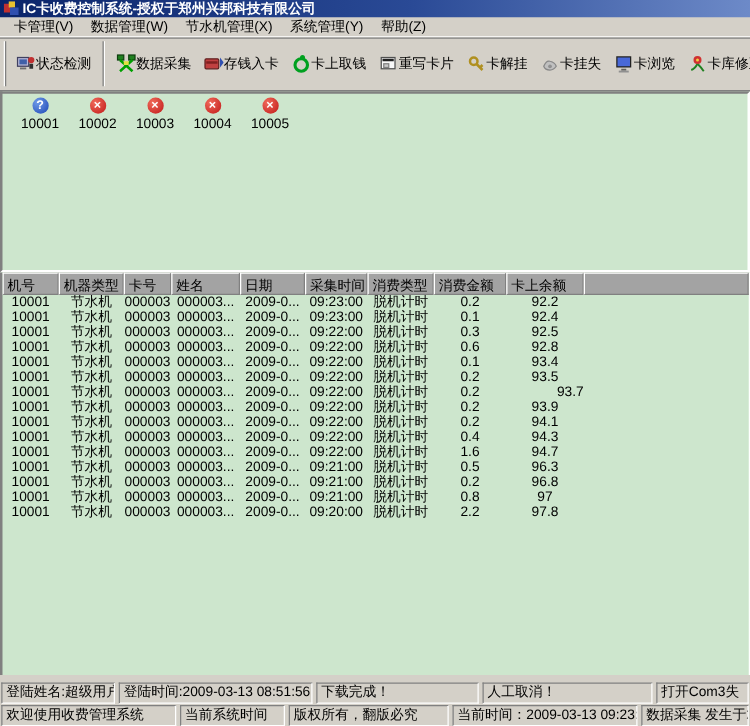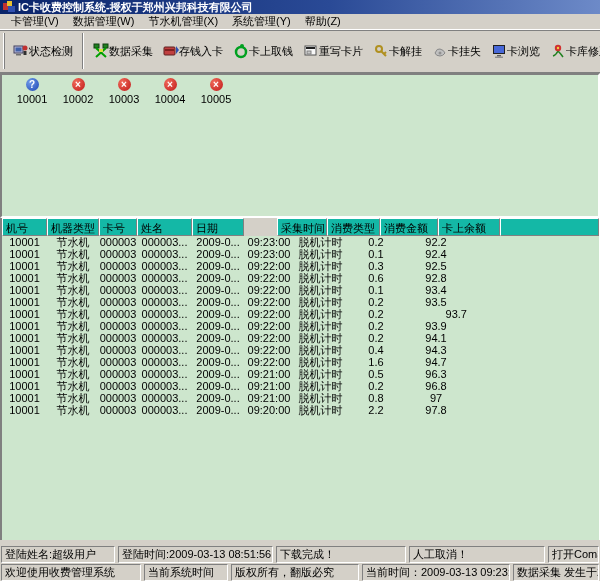"机号" .th { background: #14b8a6 -> #a3a3a3 }
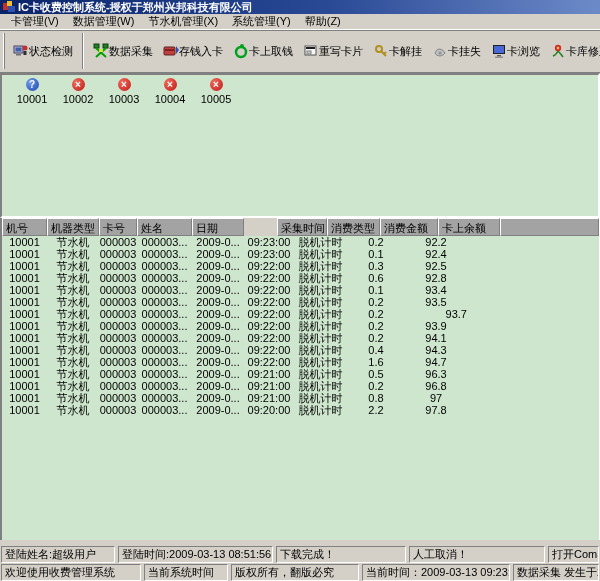"采集时间" div.th { margin-left: 33px -> none }
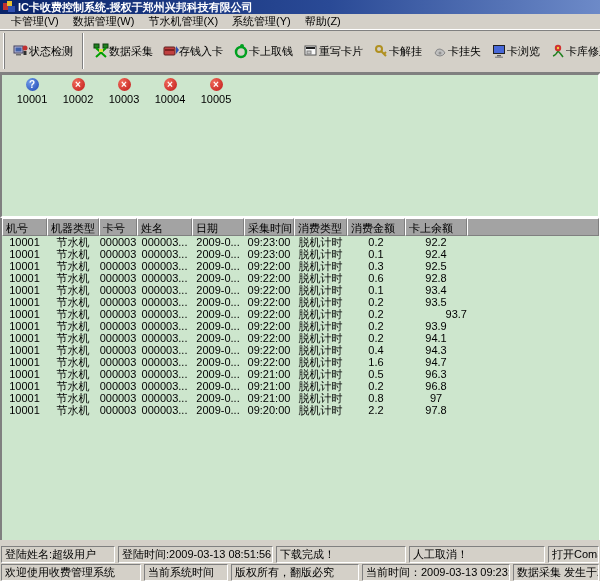"登陆姓名:超级用户" div.spanel { text-align: none -> right; width: 114px -> 91px }
